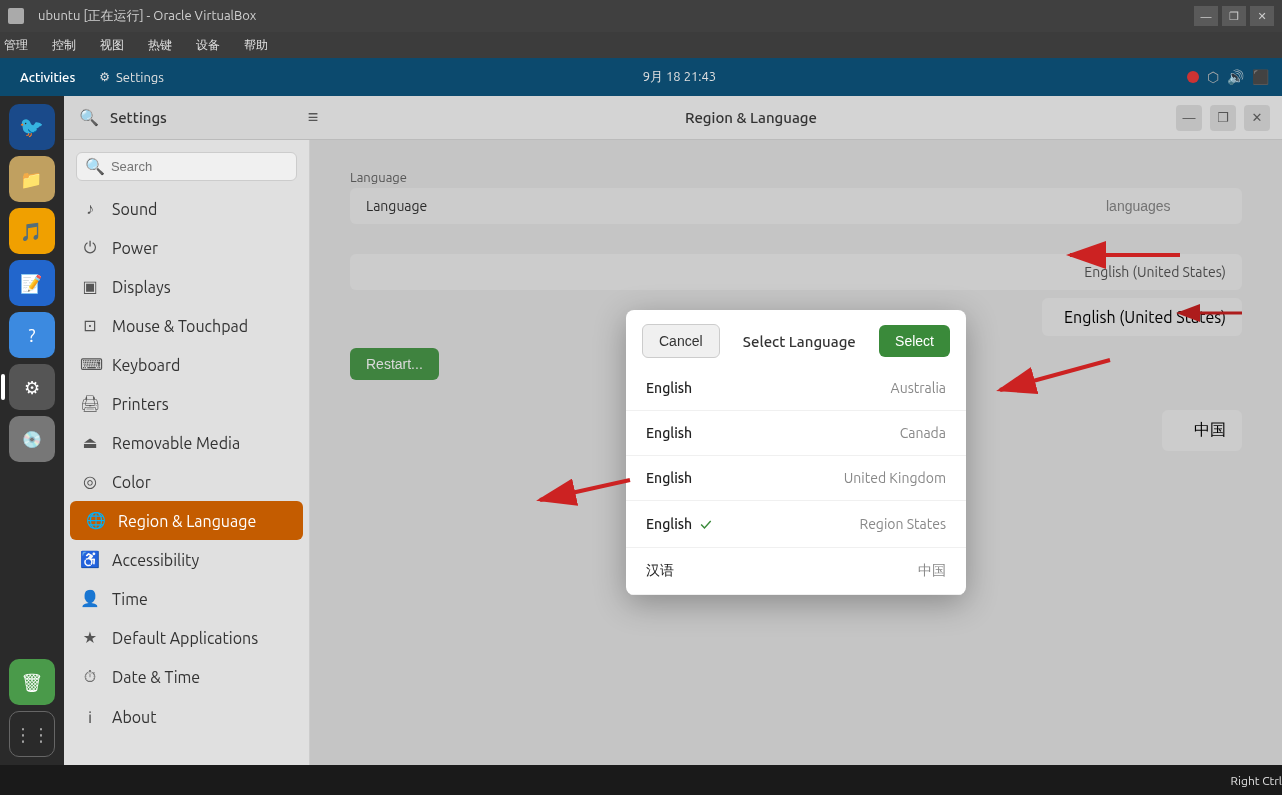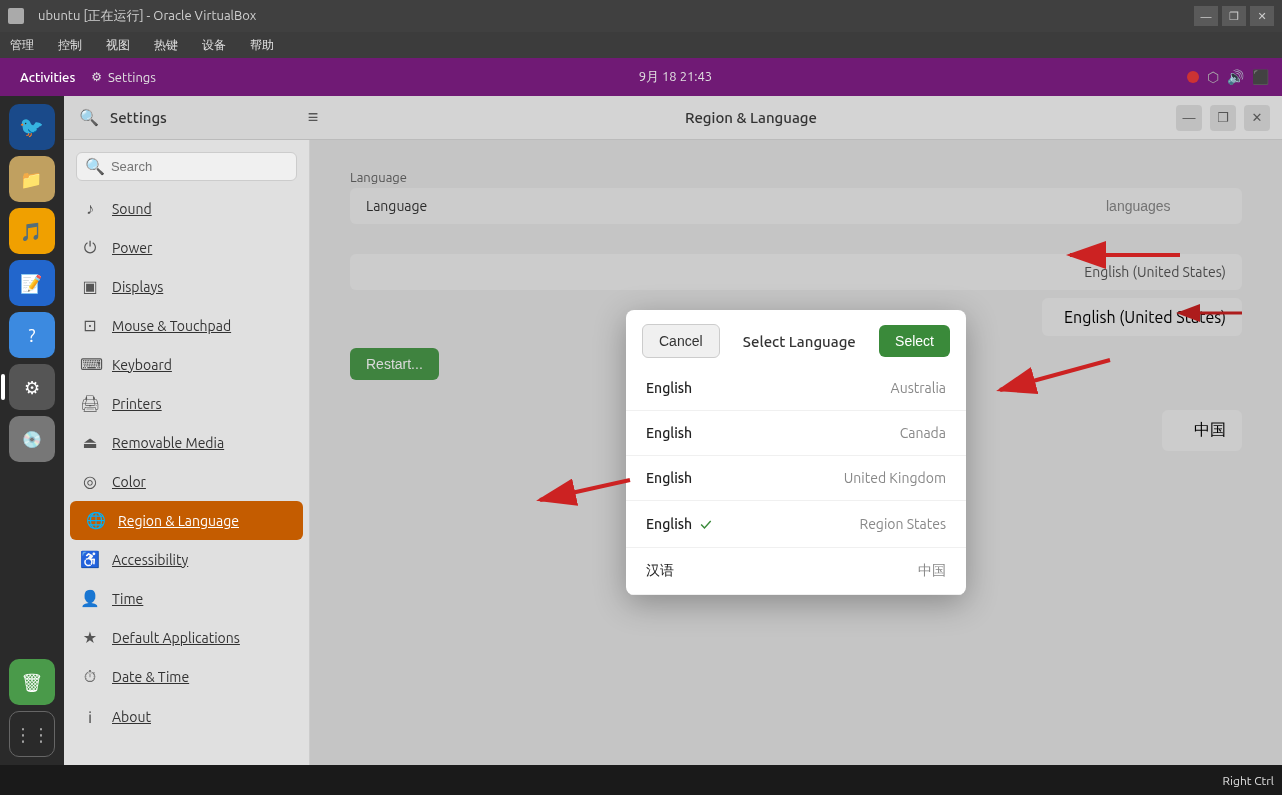"管理" .vbox-menubar { padding: 0 6px -> 0 0 }
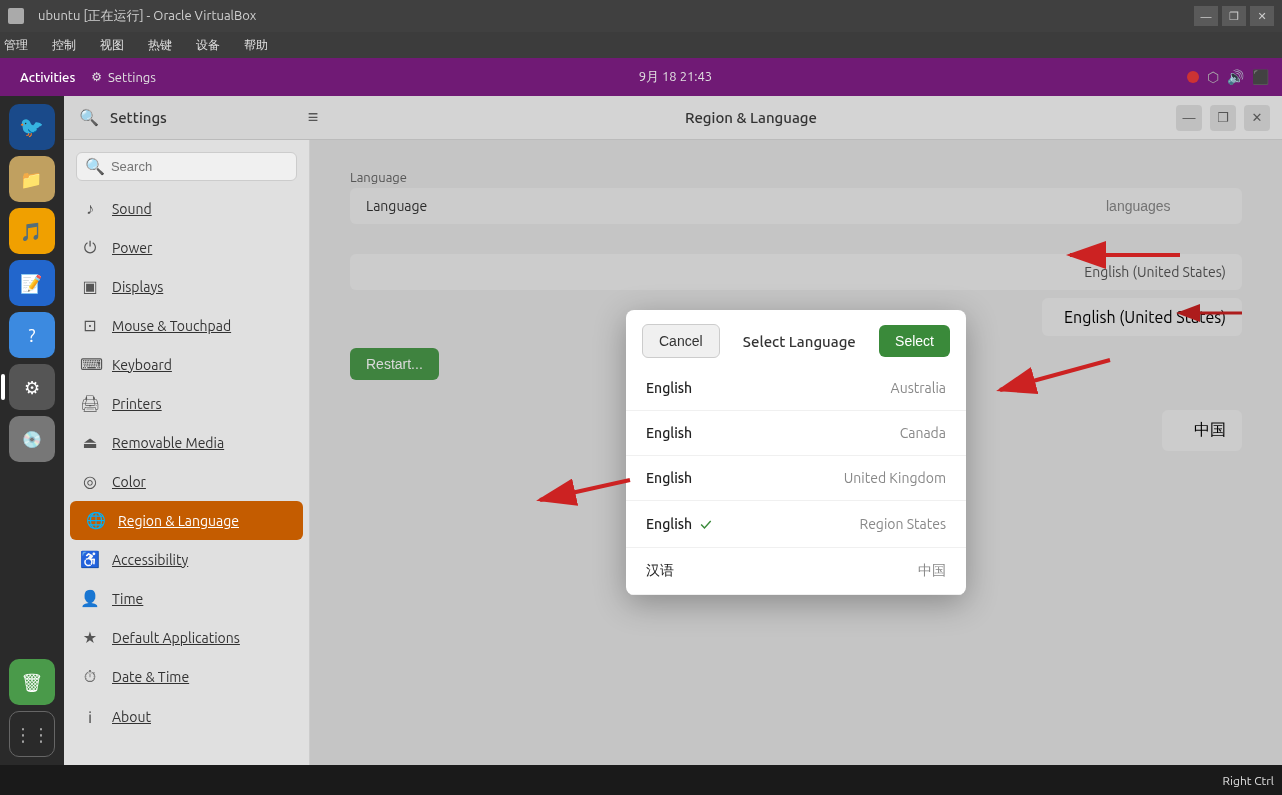"Activities" .ubuntu-taskbar { background: #701a75 -> #0c4a6e; gap: none -> 8px }
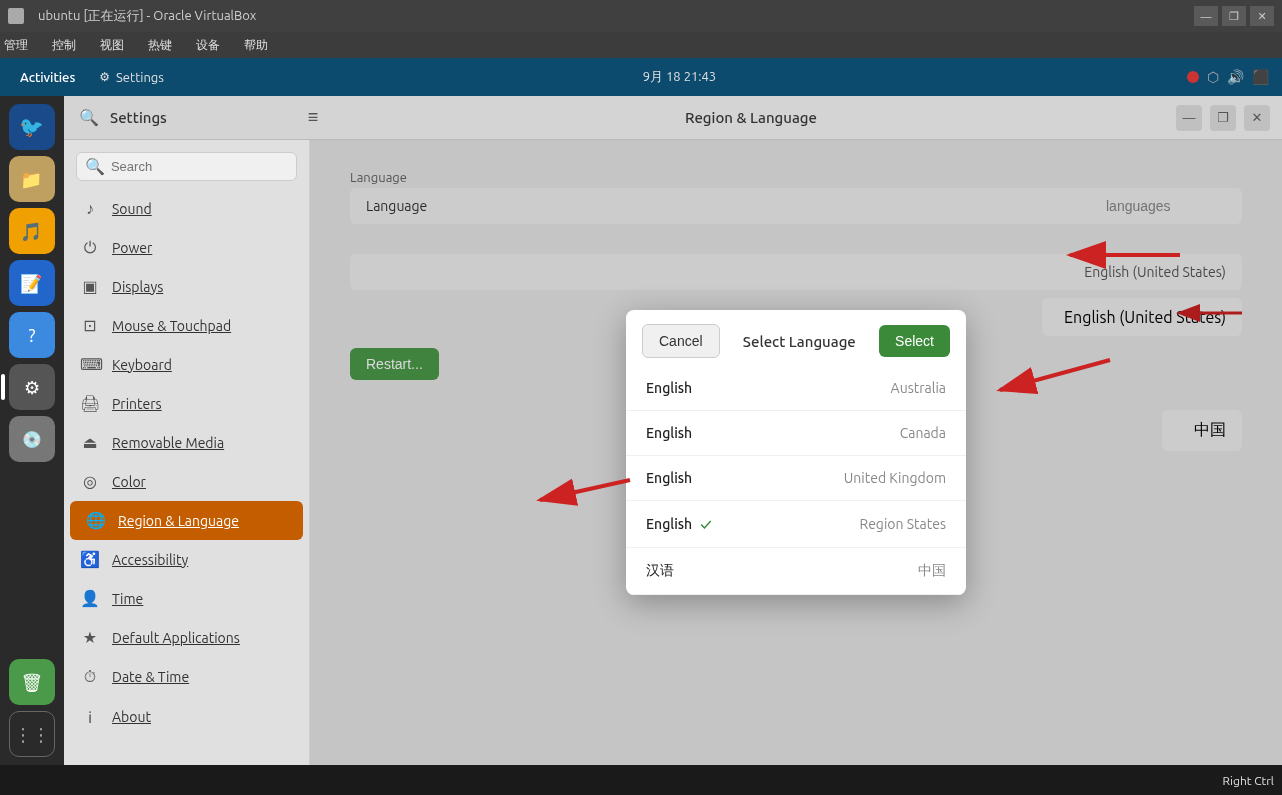"Sound" .sidebar-item-label { font-size: 14px -> 16px; text-decoration: underline -> none }
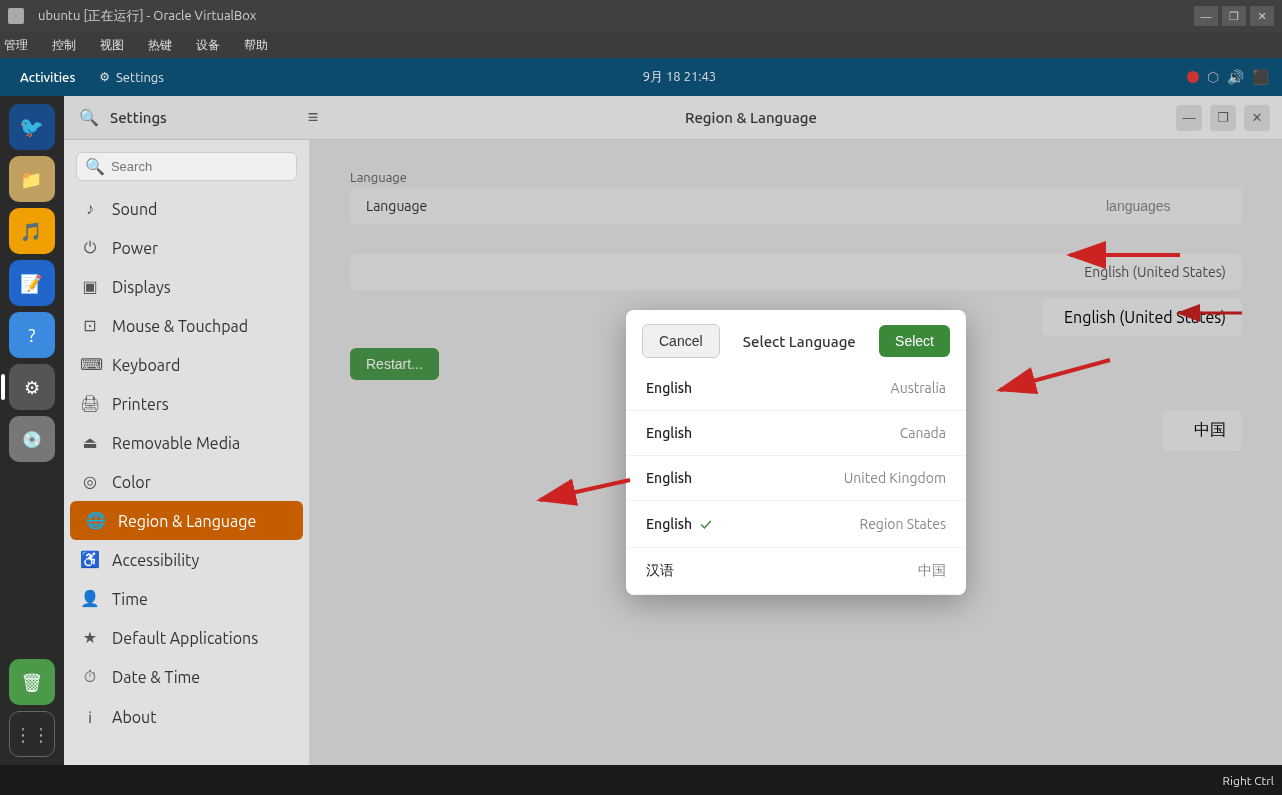"Right Ctrl" .taskbar-bottom { padding: 0 8px -> 0 0 }
